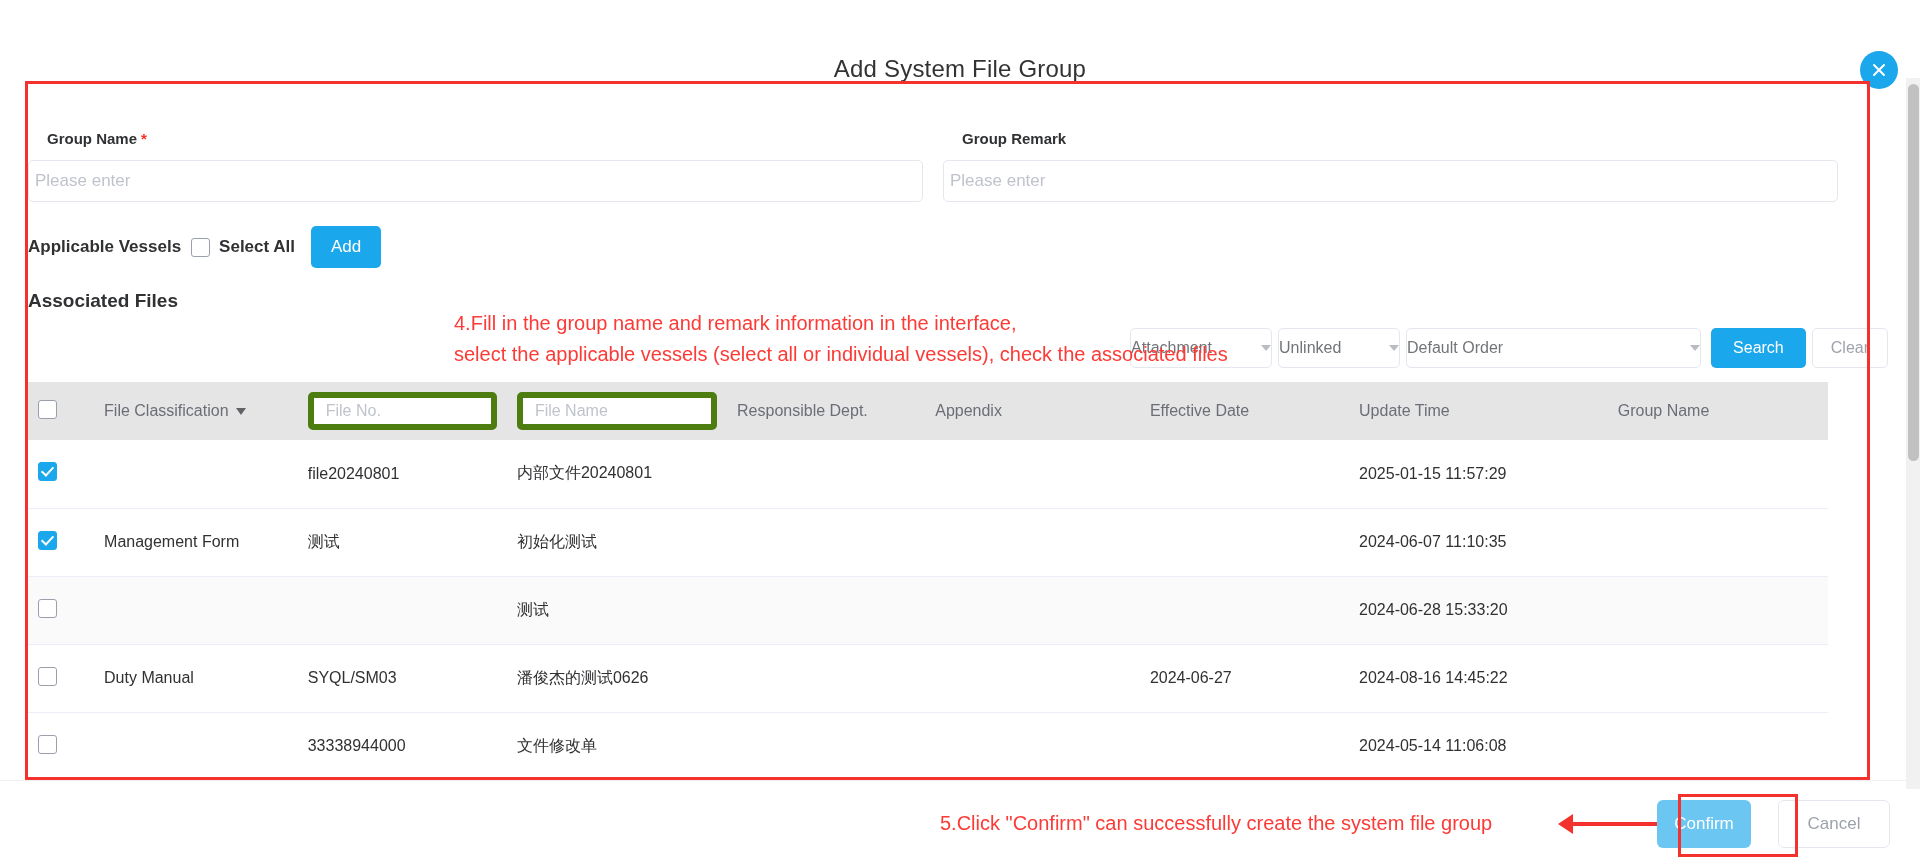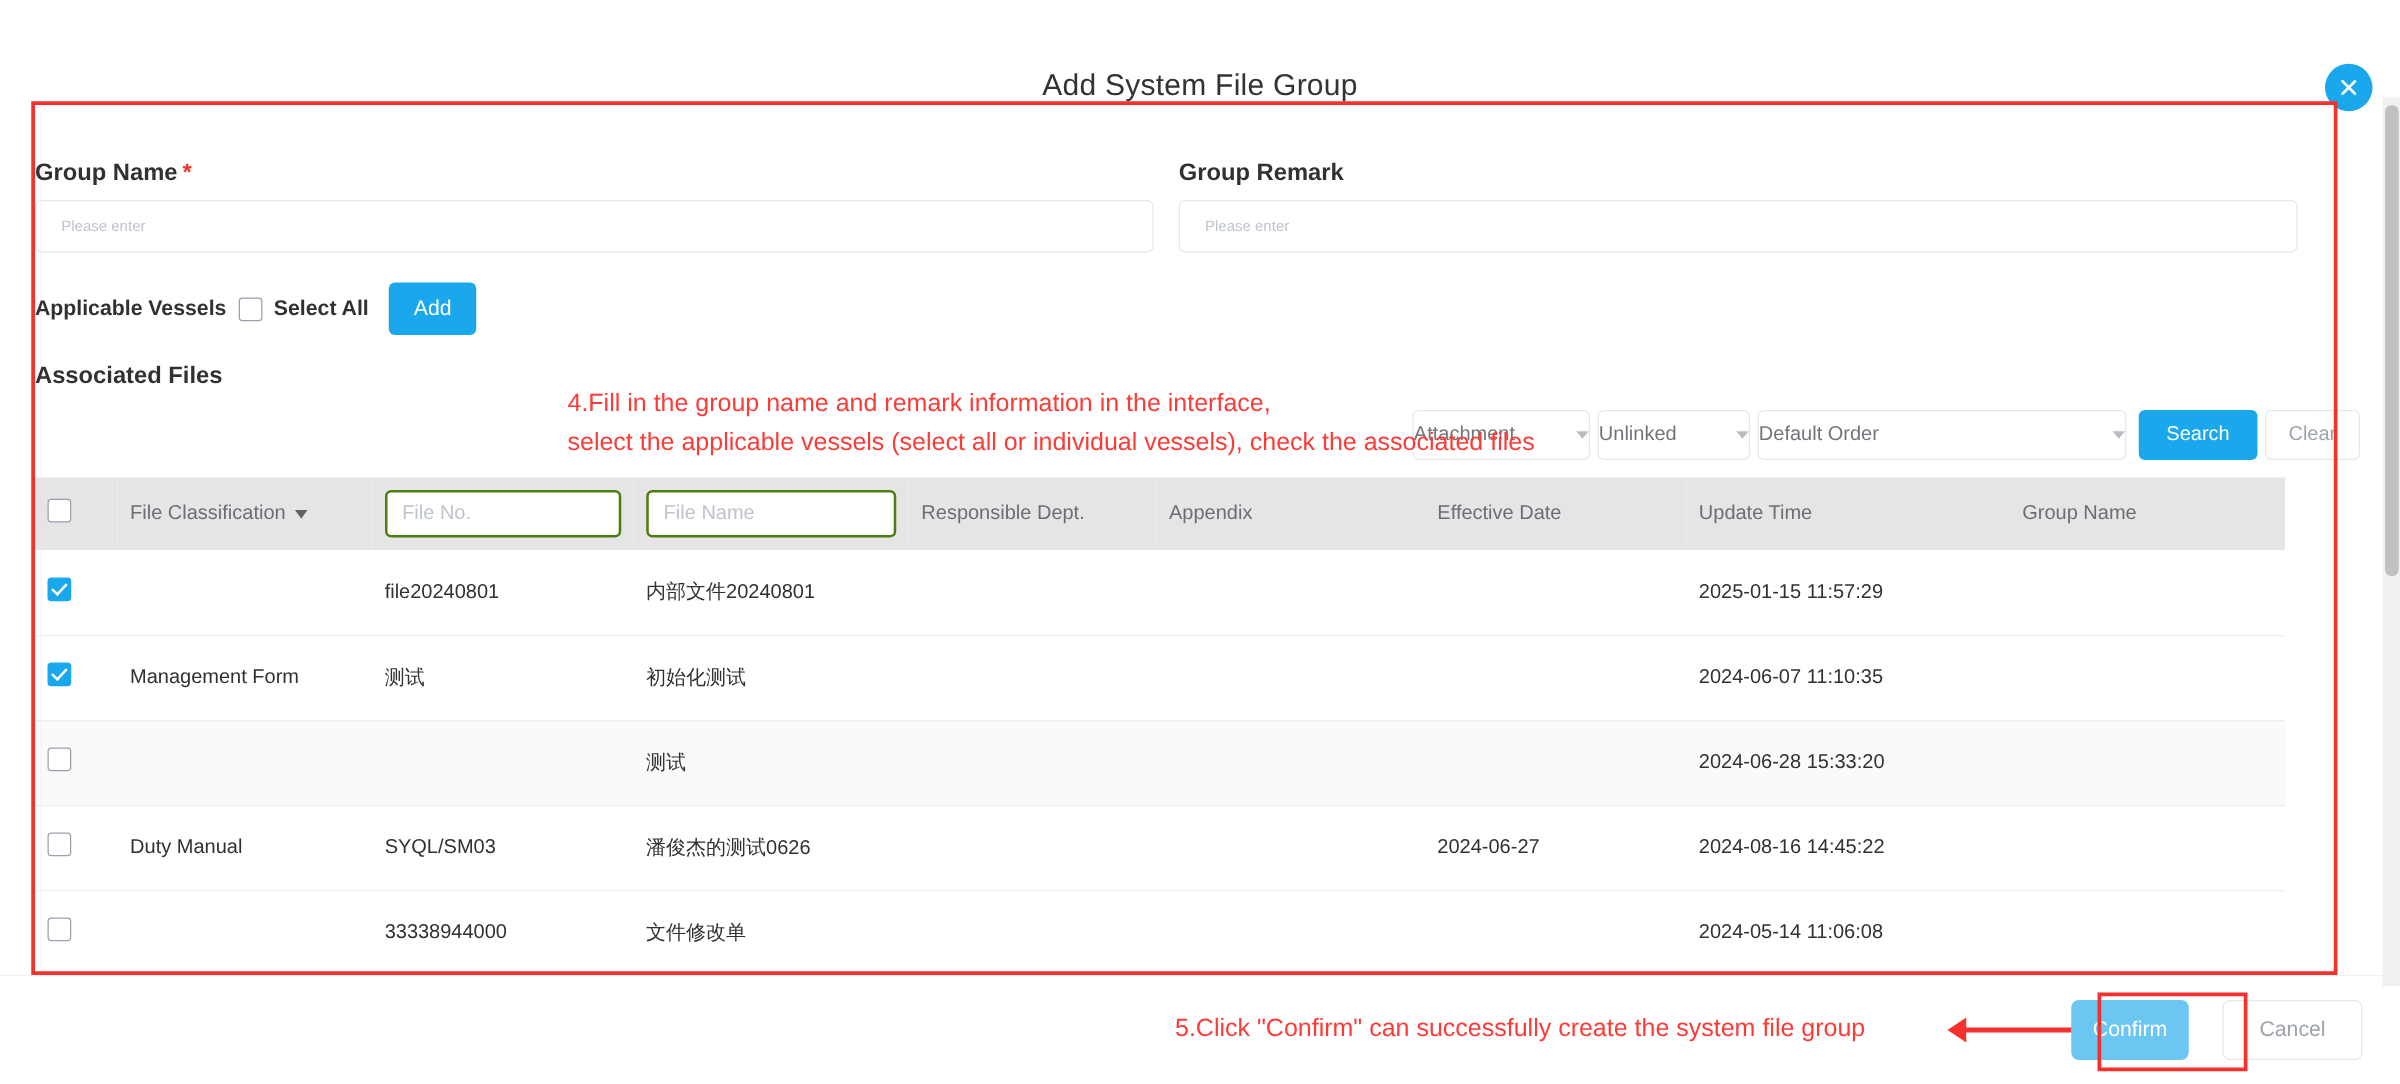"Group Name *" .field-label { font-size: 19px -> 15px; padding-left: none -> 19px }
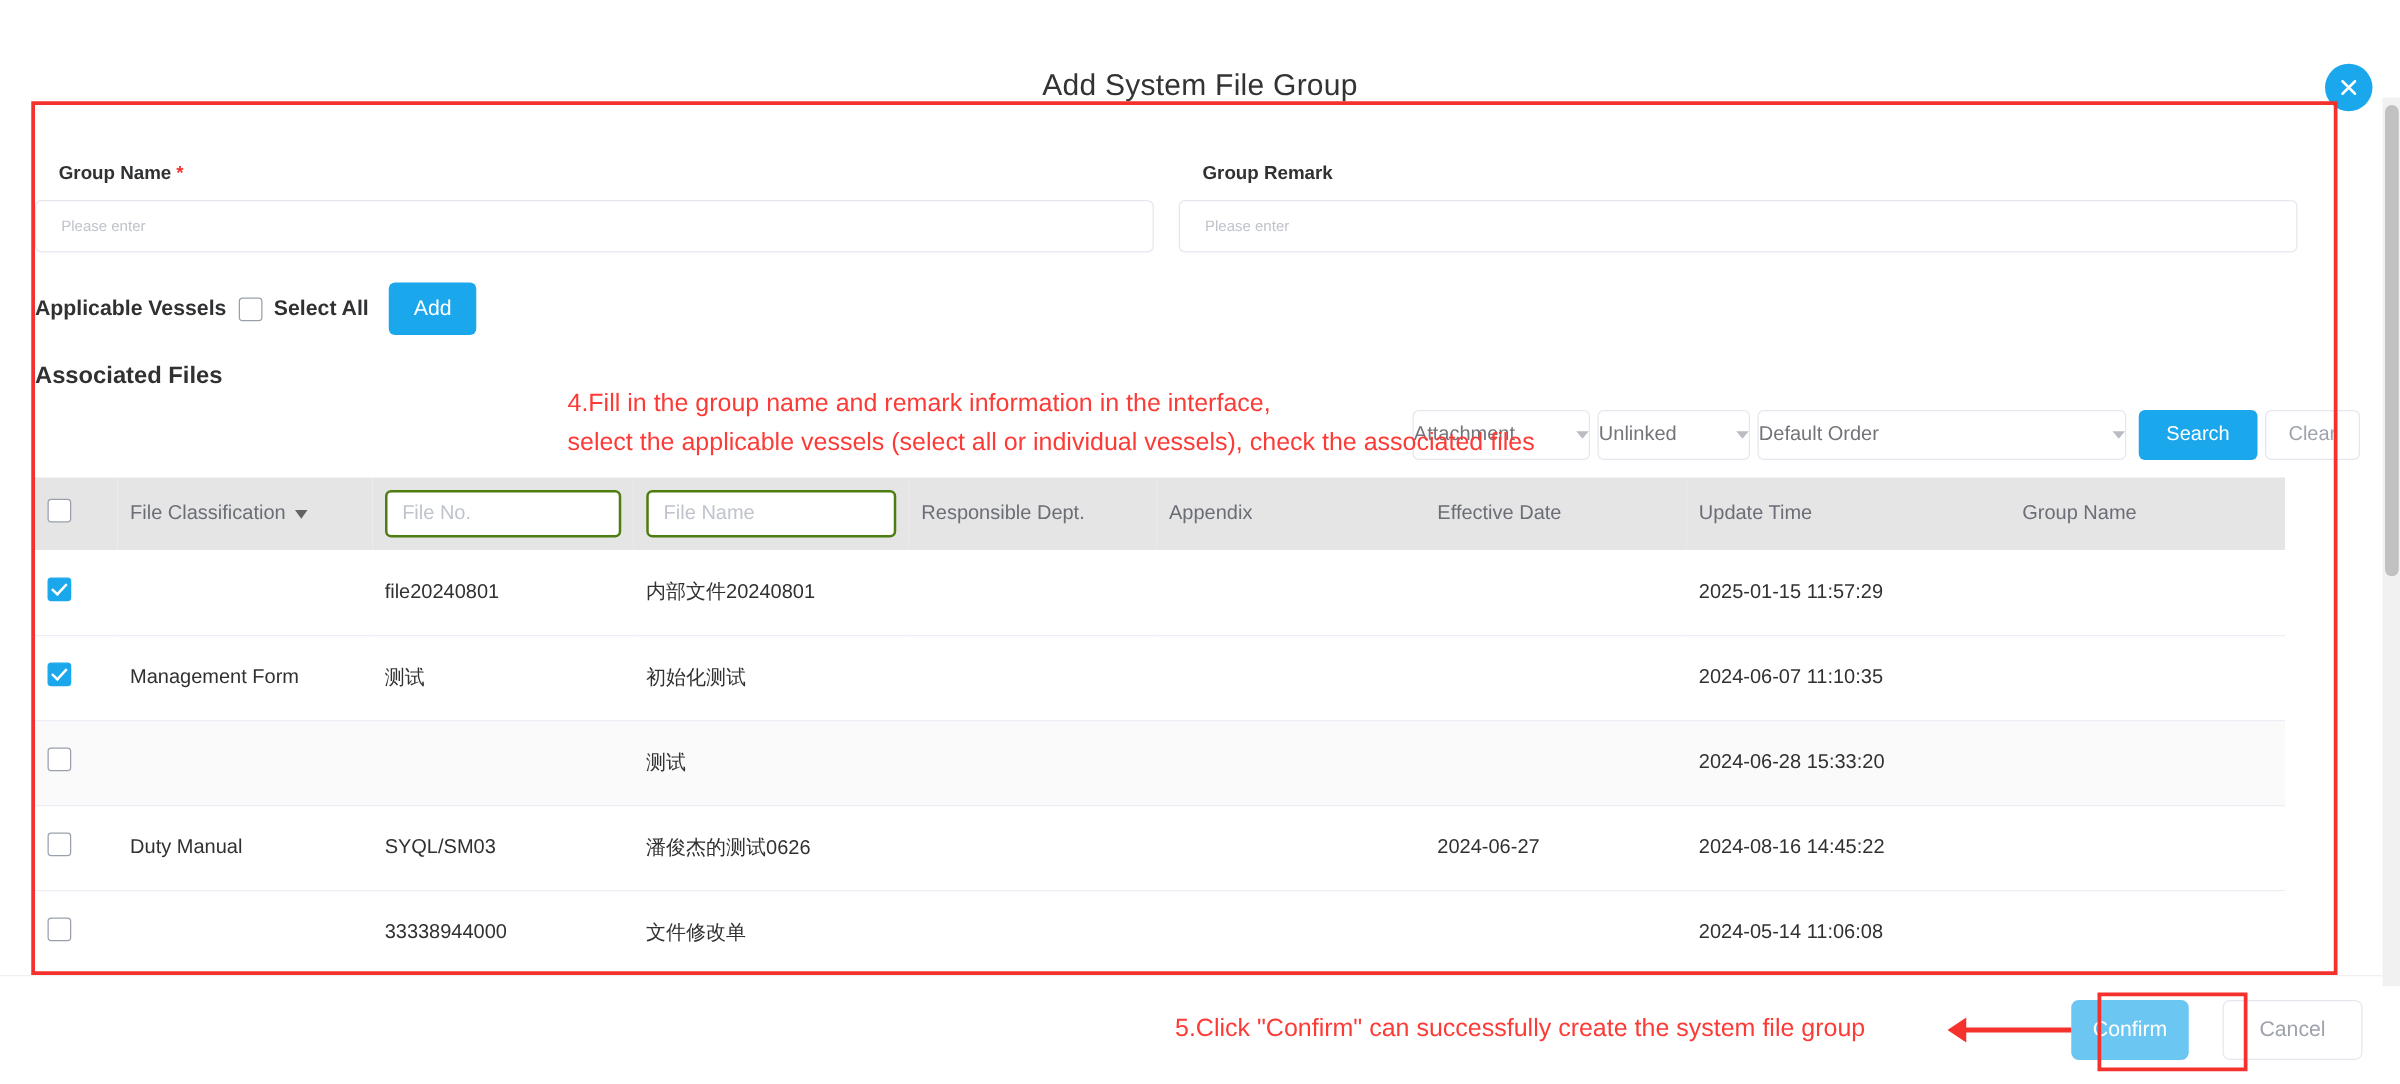"Please enter" .text-input { font-size: 12px -> 17px; padding: 0 20px -> 0 6px }
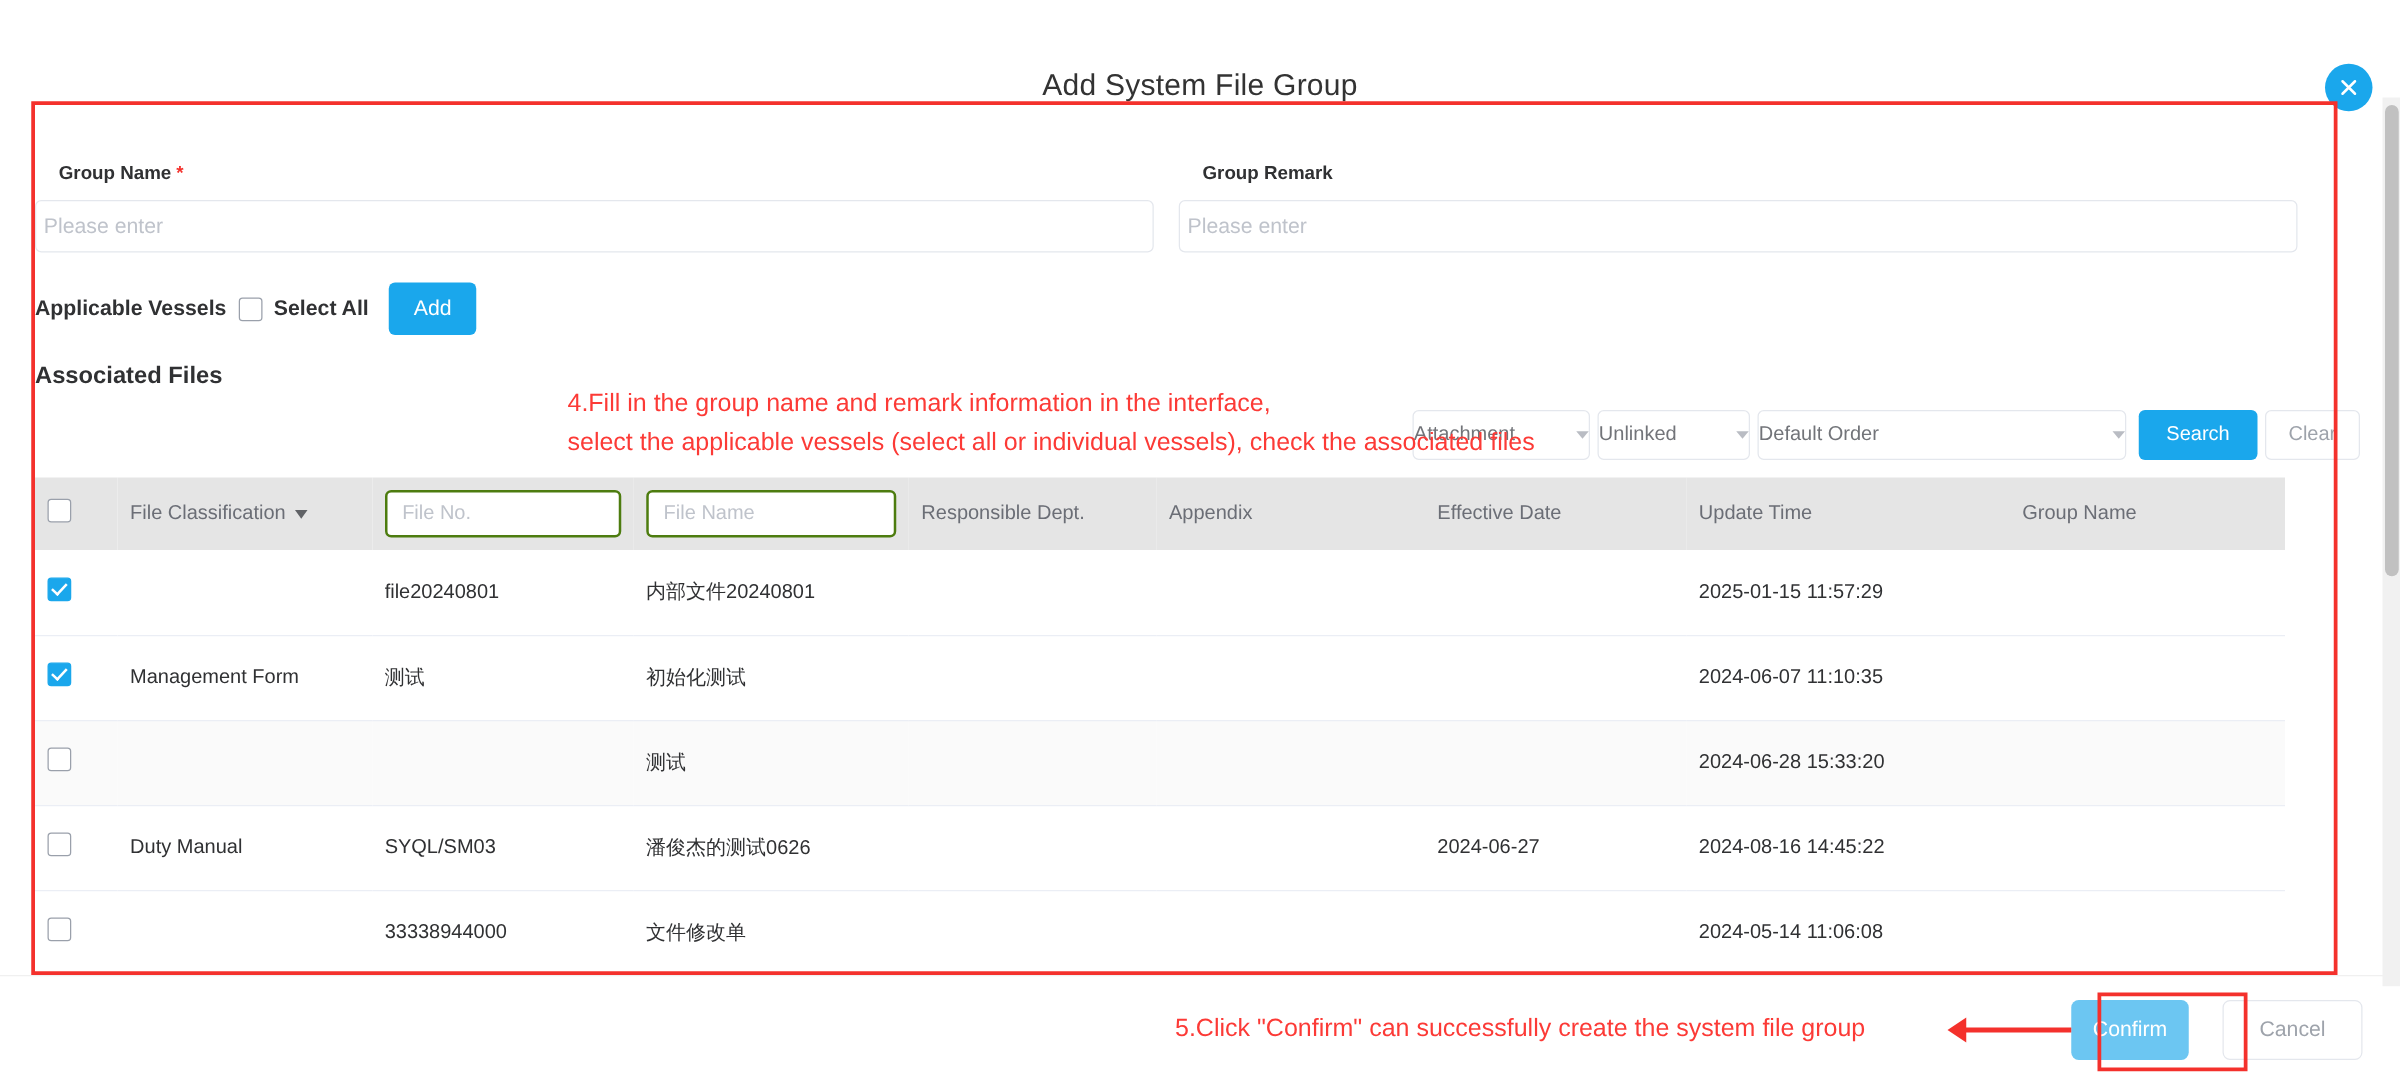"File No." .th-input { border: 2px solid #4d7c0f -> 6px solid #4d7c0f }
